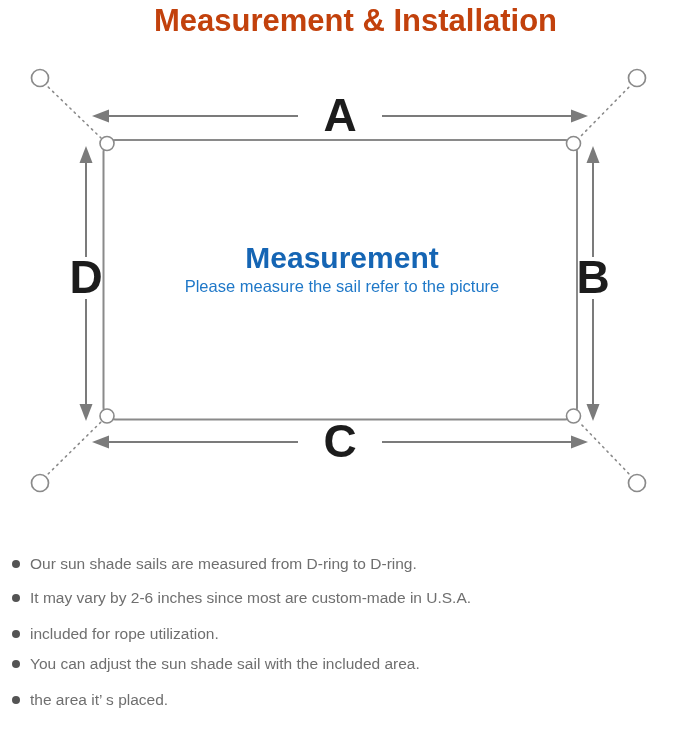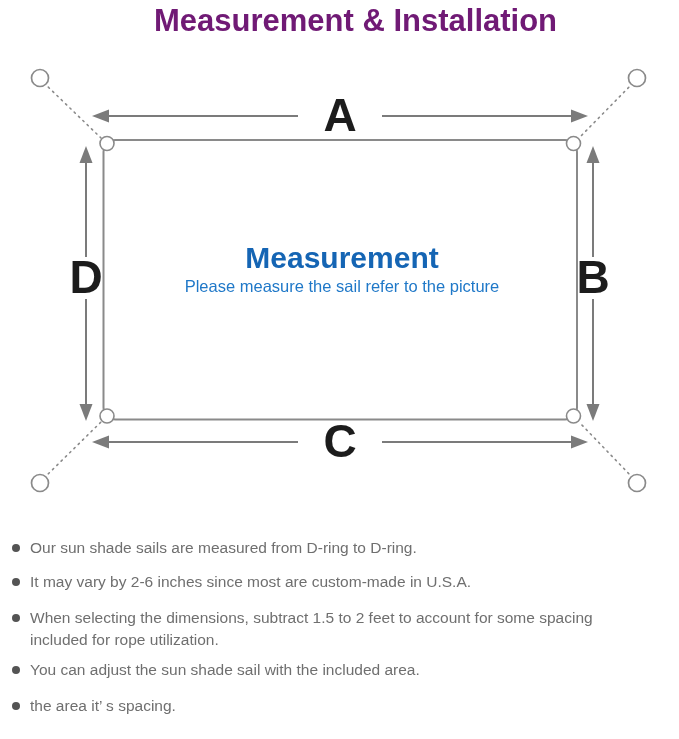"Measurement & Installation" .page-title { color: #701a75 -> #c2410c }
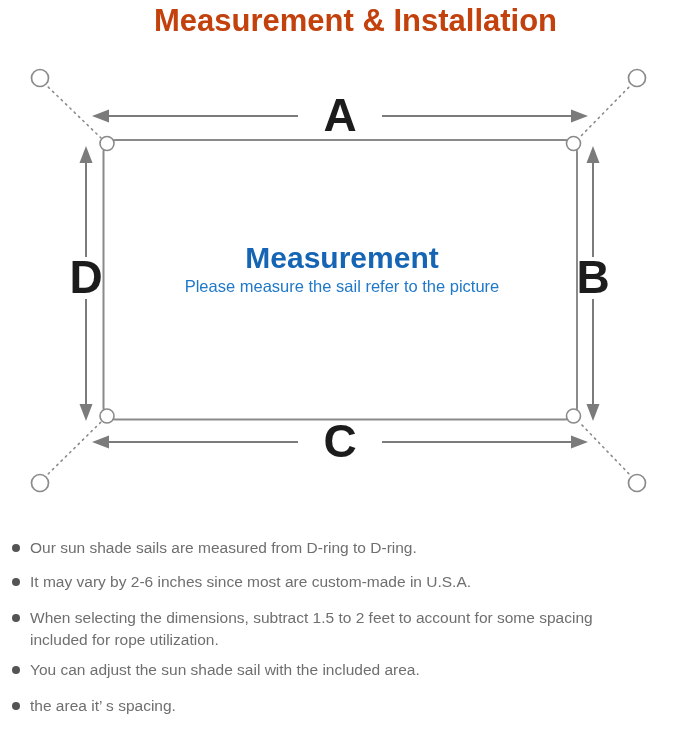"Our sun shade sails are" .bullet-row.mb12 { margin-top: none -> 16px }
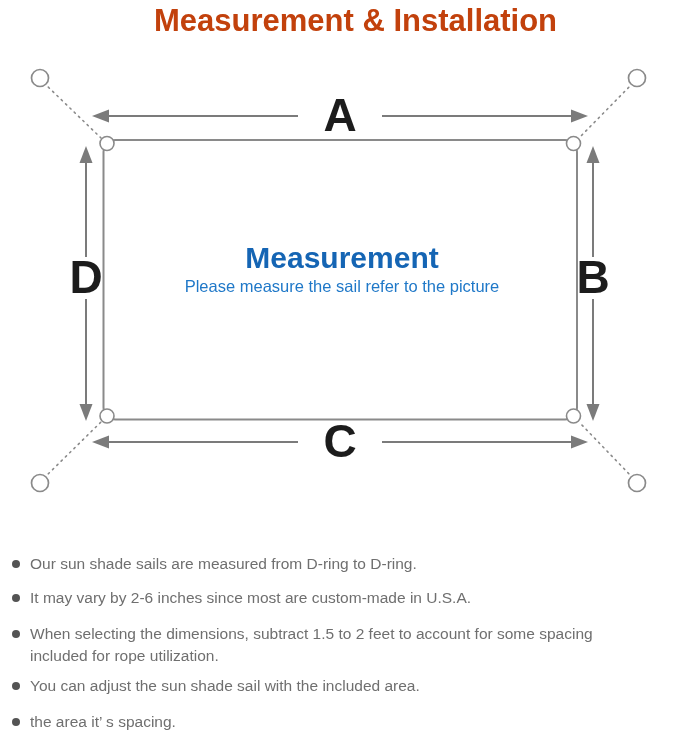"When selecting the dimensions, subtract" span { html: <span>When selecting the dimensions, subtract 1.5 to 2 feet to account for some spacing</span> -> none }
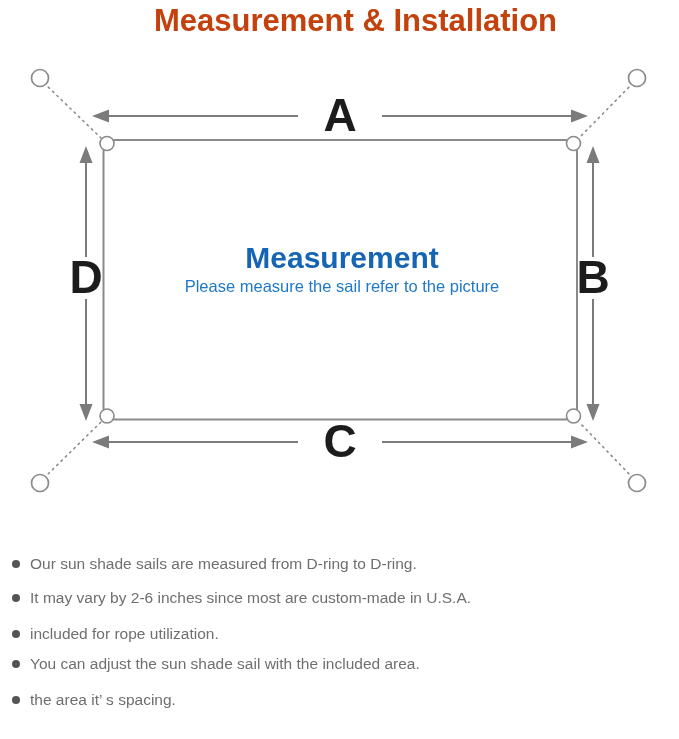"the area it’ s spacing." span { text: spacing -> placed }
